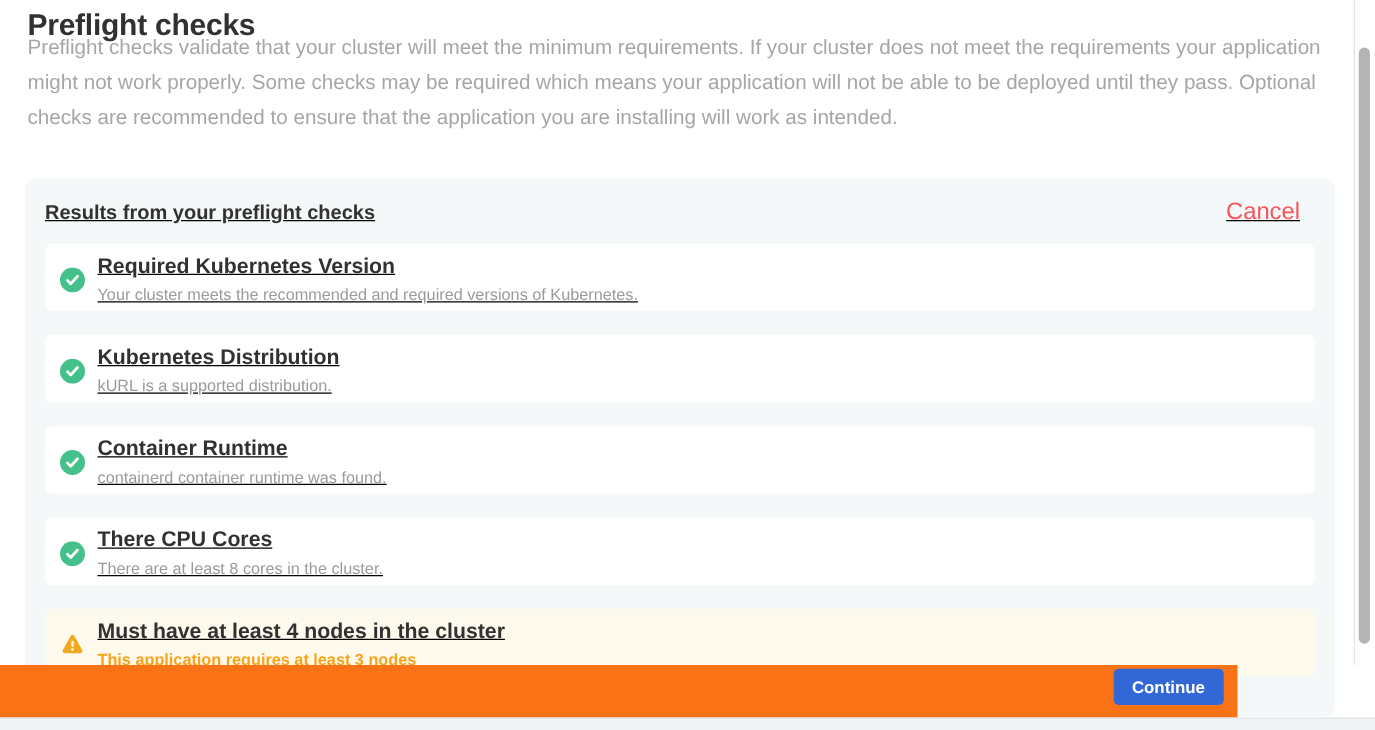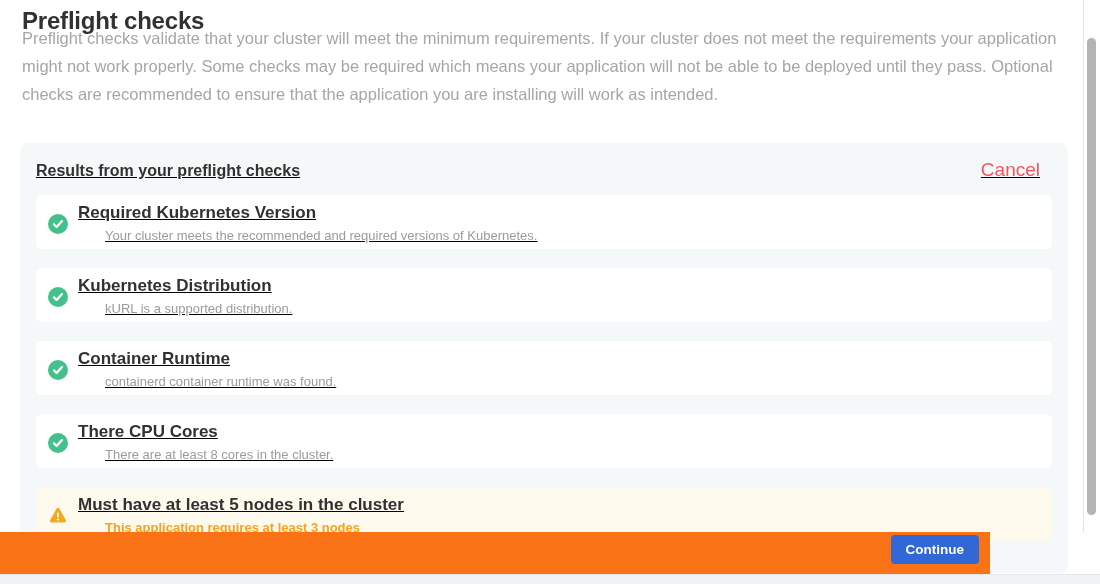"Your cluster meets the recommended" .check-message { margin-left: 27px -> none }
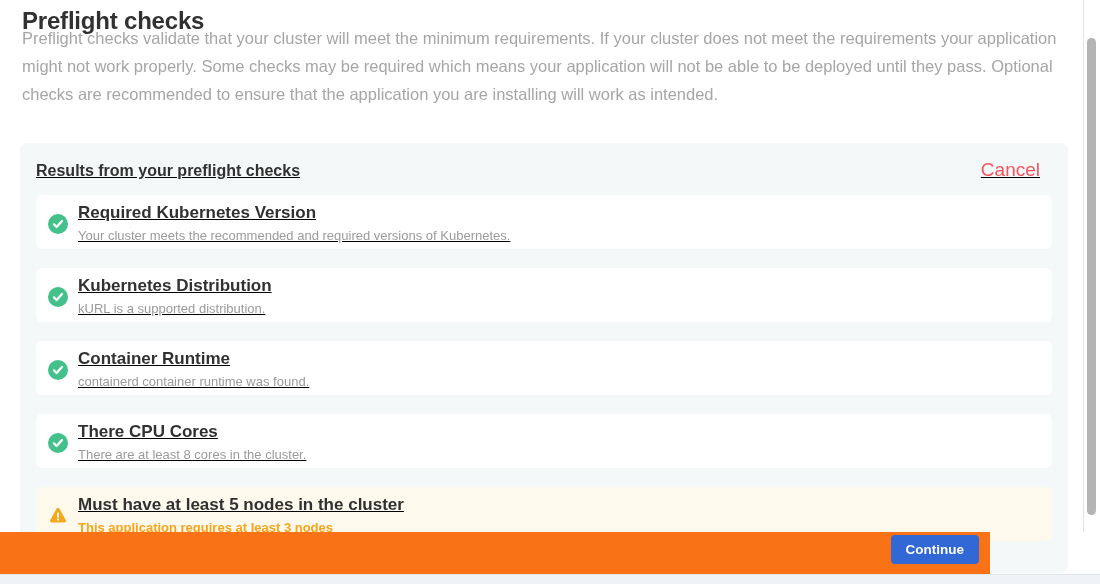"Must have at least 5" div.check-title { text: 5 -> 4 }
